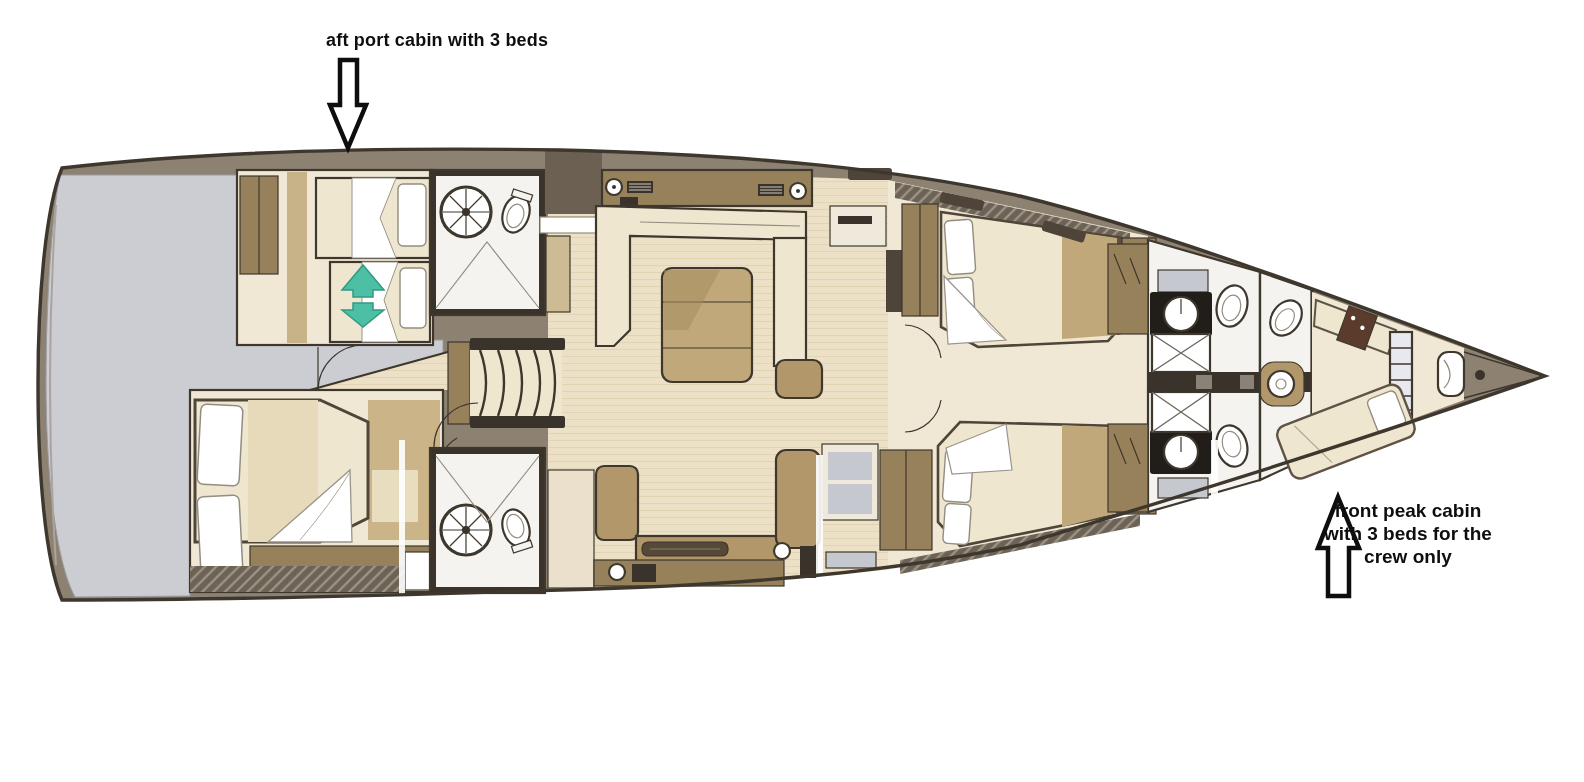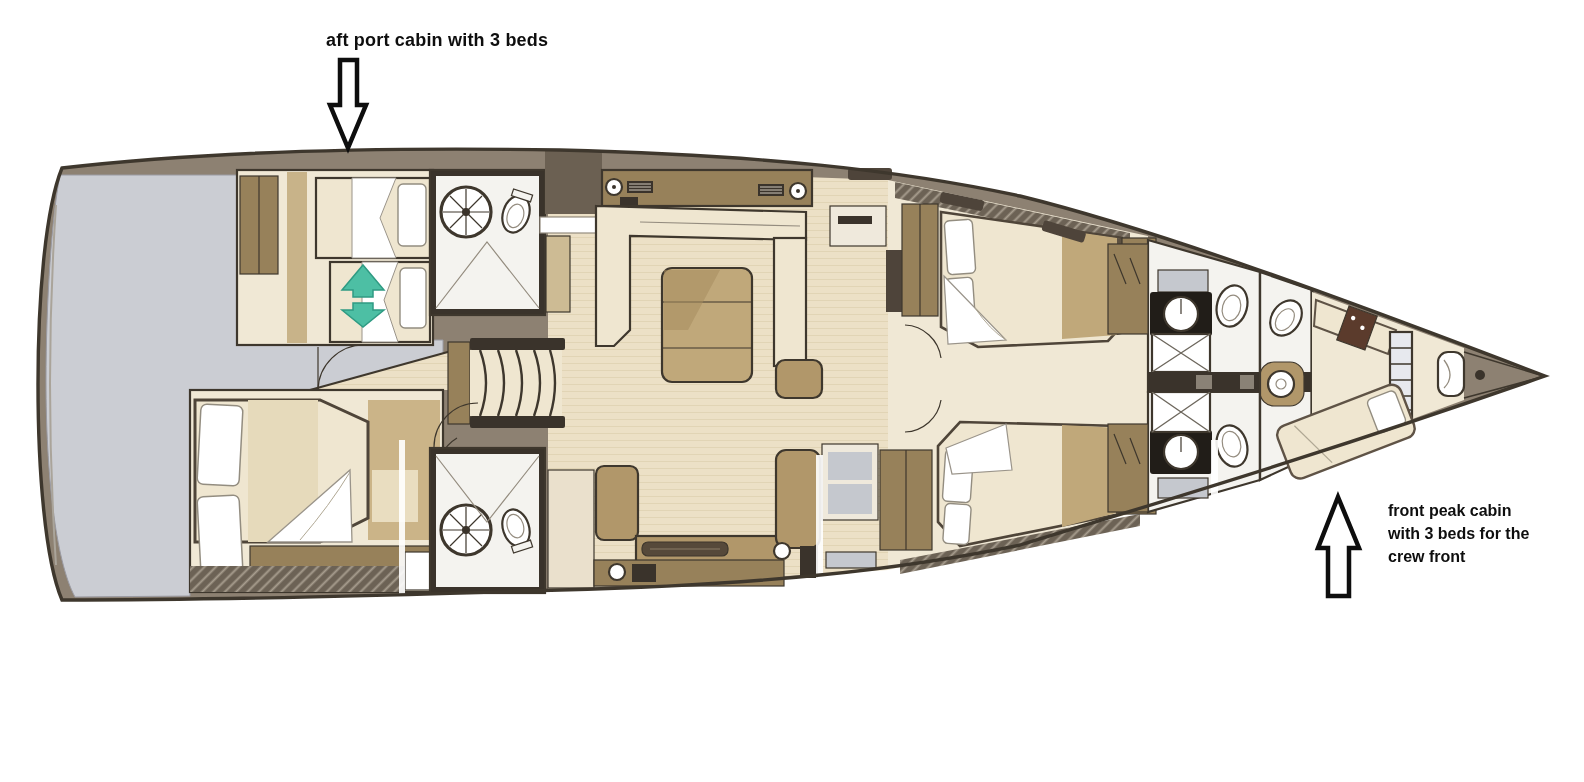"aft port cabin with 3" #stage { text-align: none -> center }
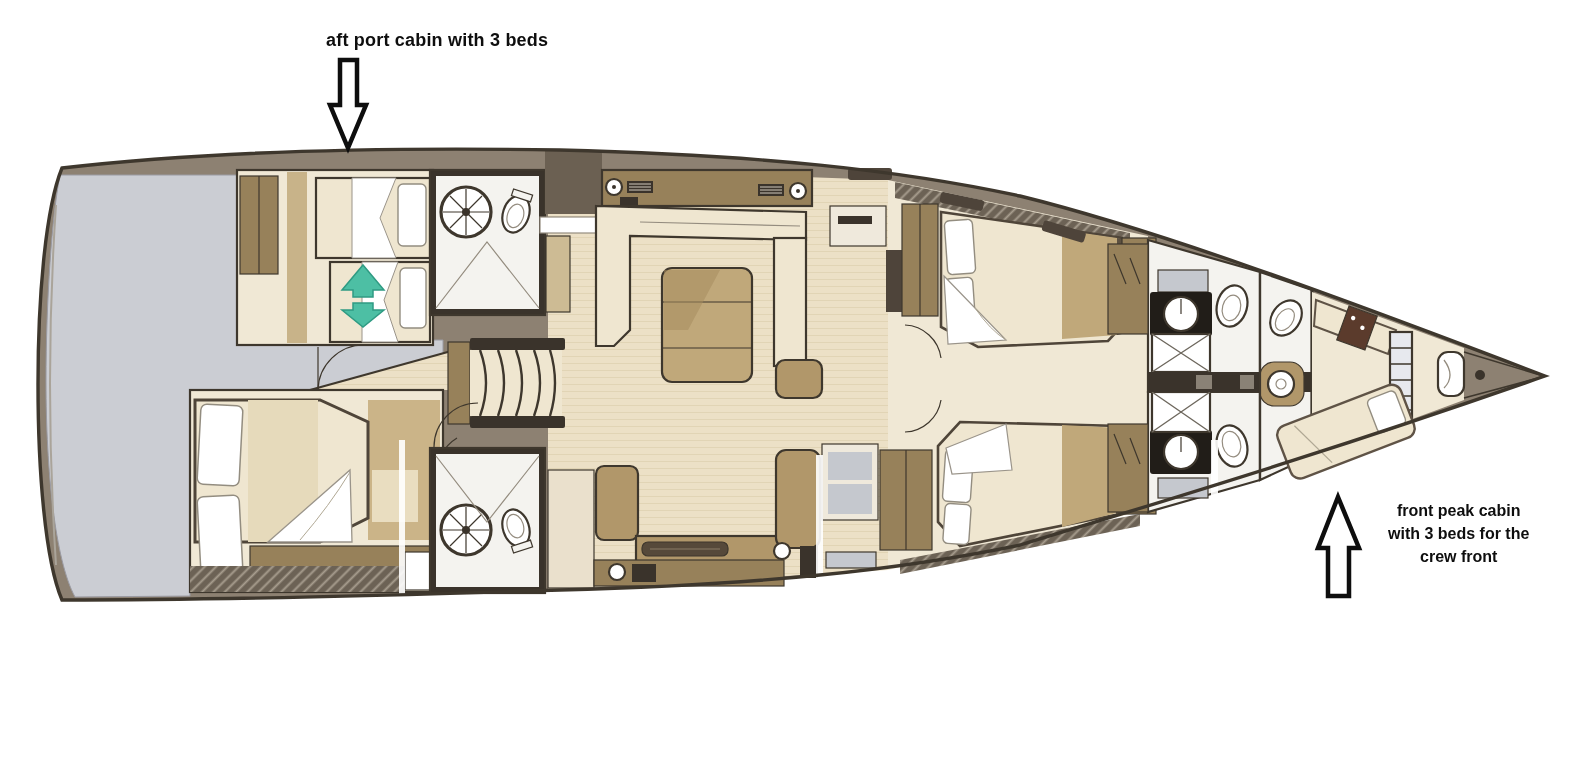"front peak cabin" #ann-peak { font-size: 16px -> 19px; left: 1388px -> 1324px }
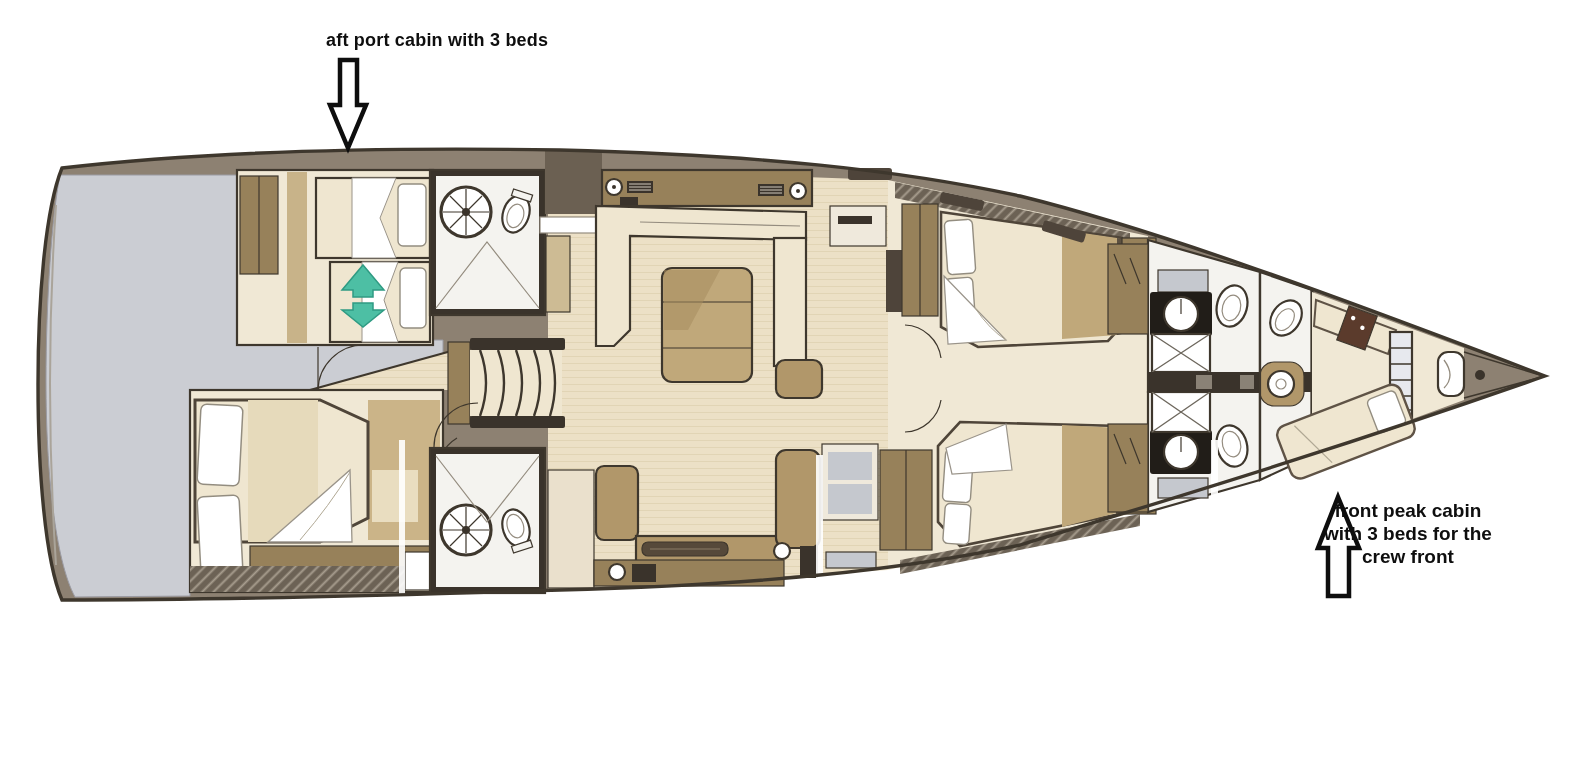"crew front" div { text: front -> only }
